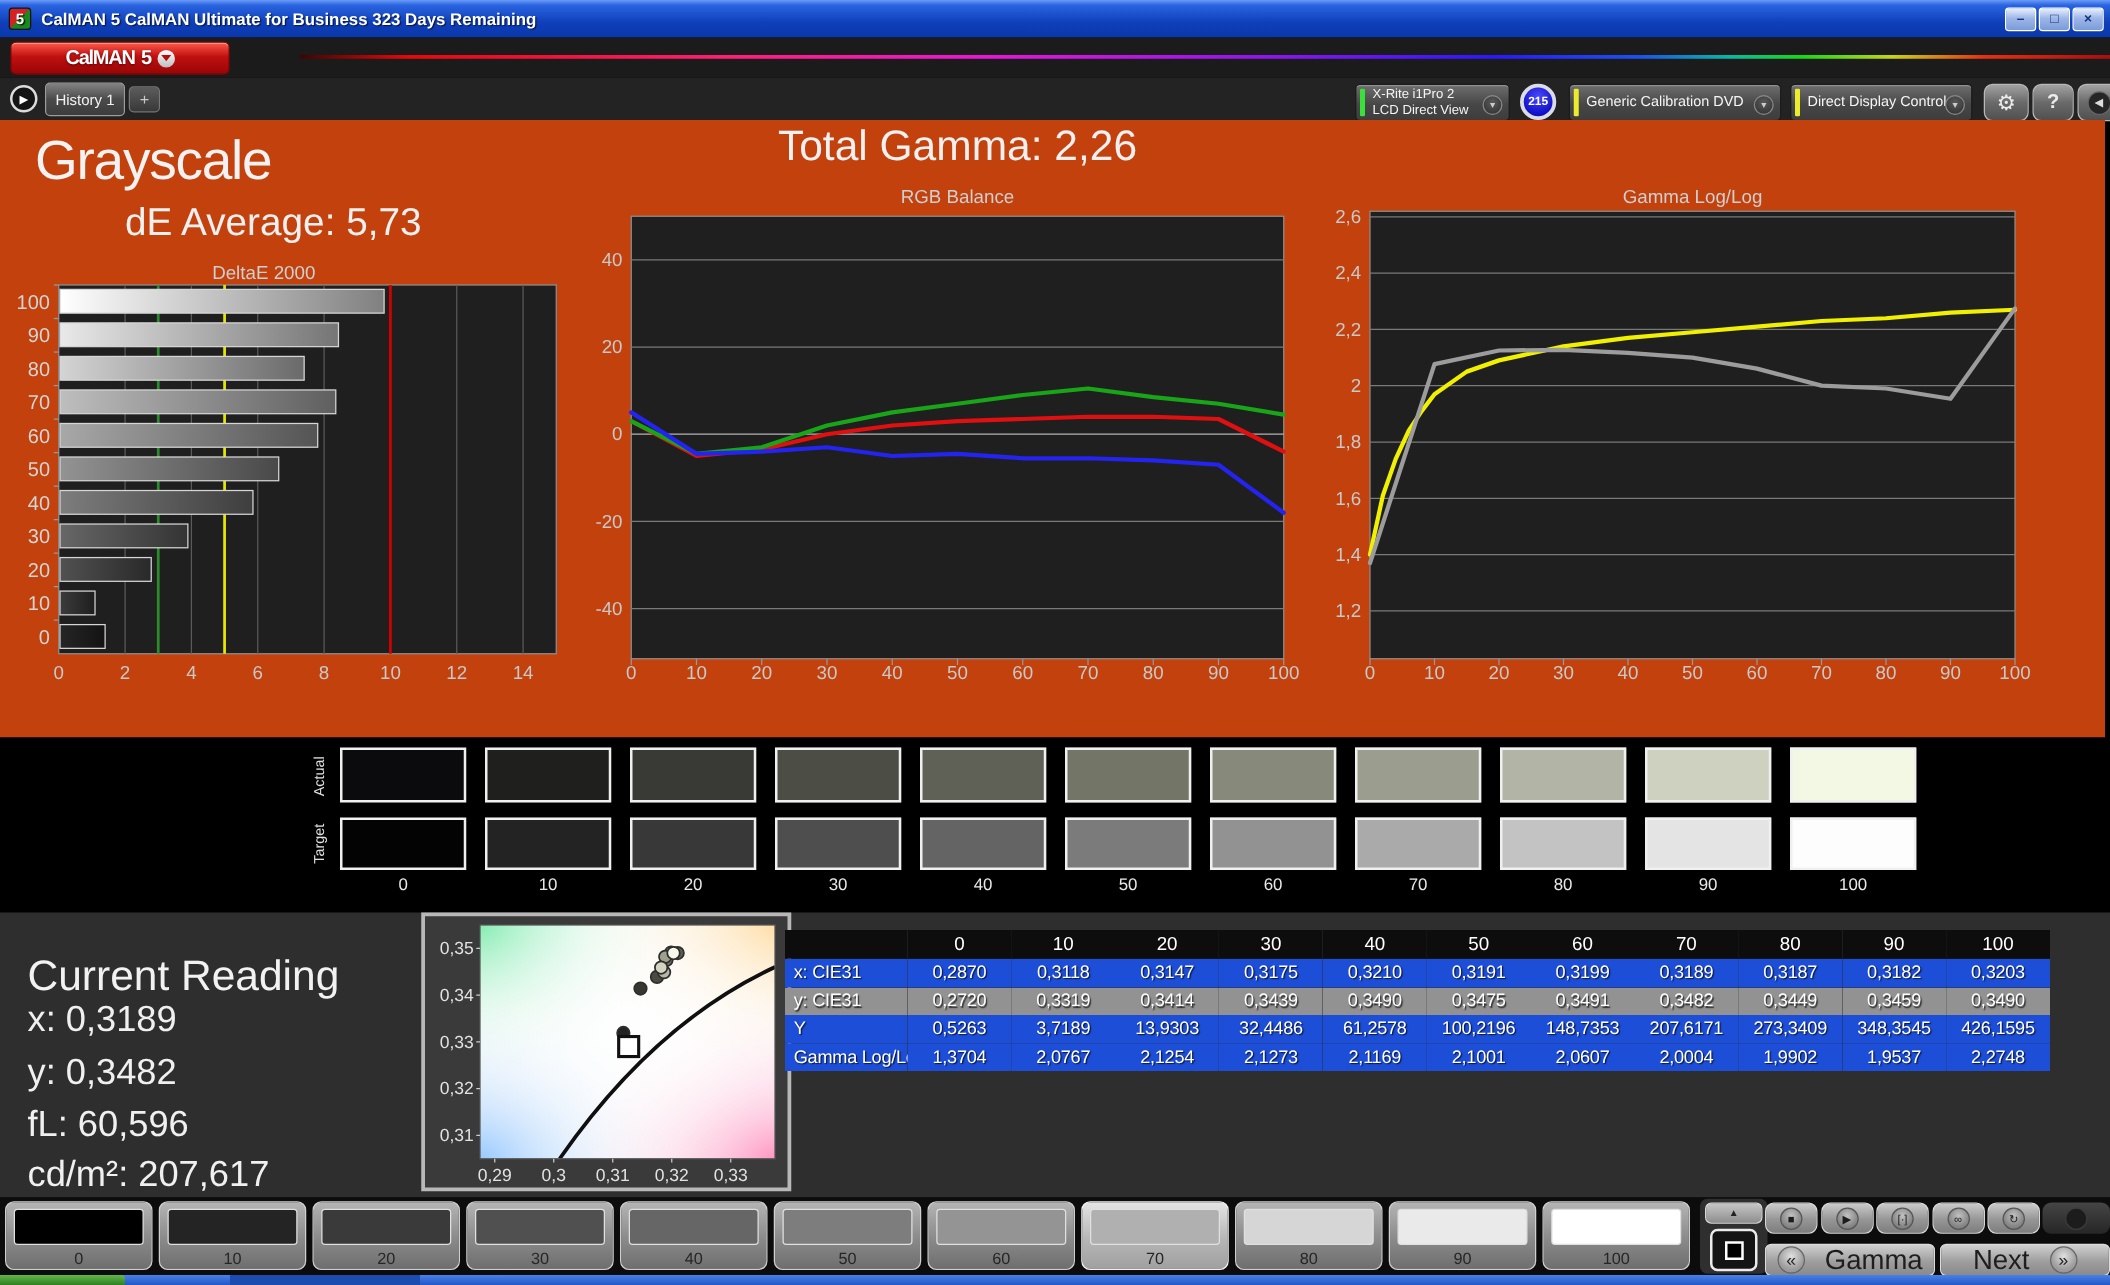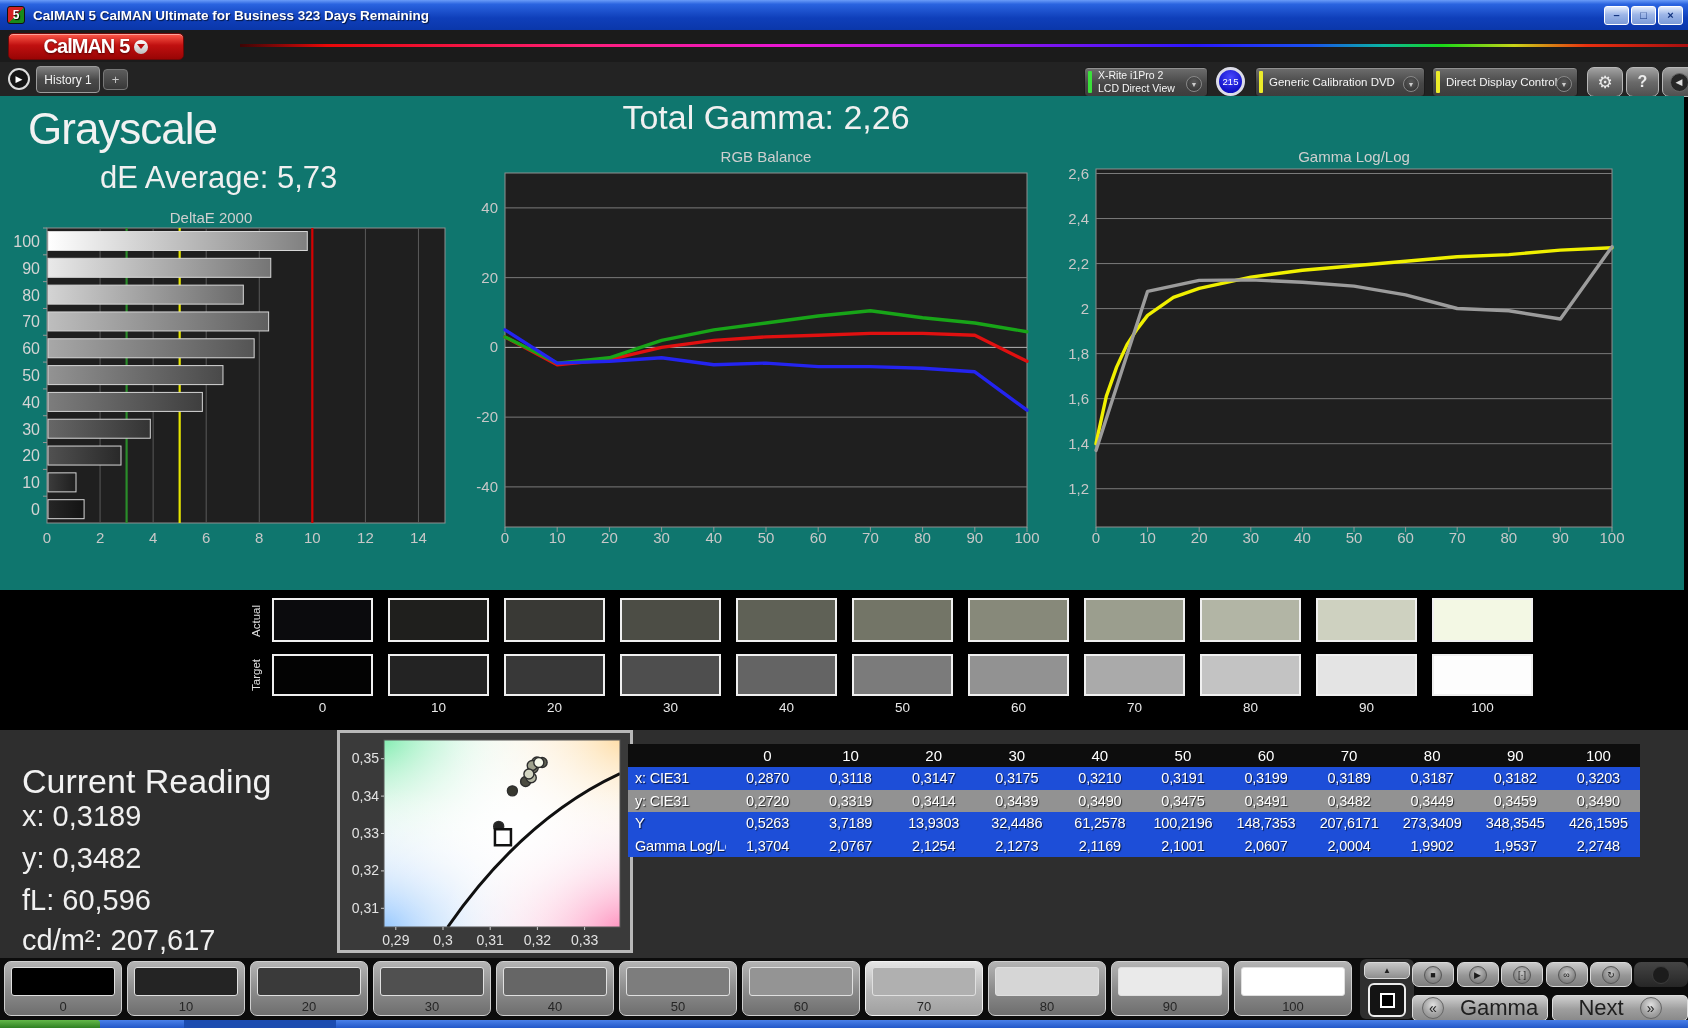"CalMAN" .logo-text,.logo-num { font-size: 20px -> 16px }
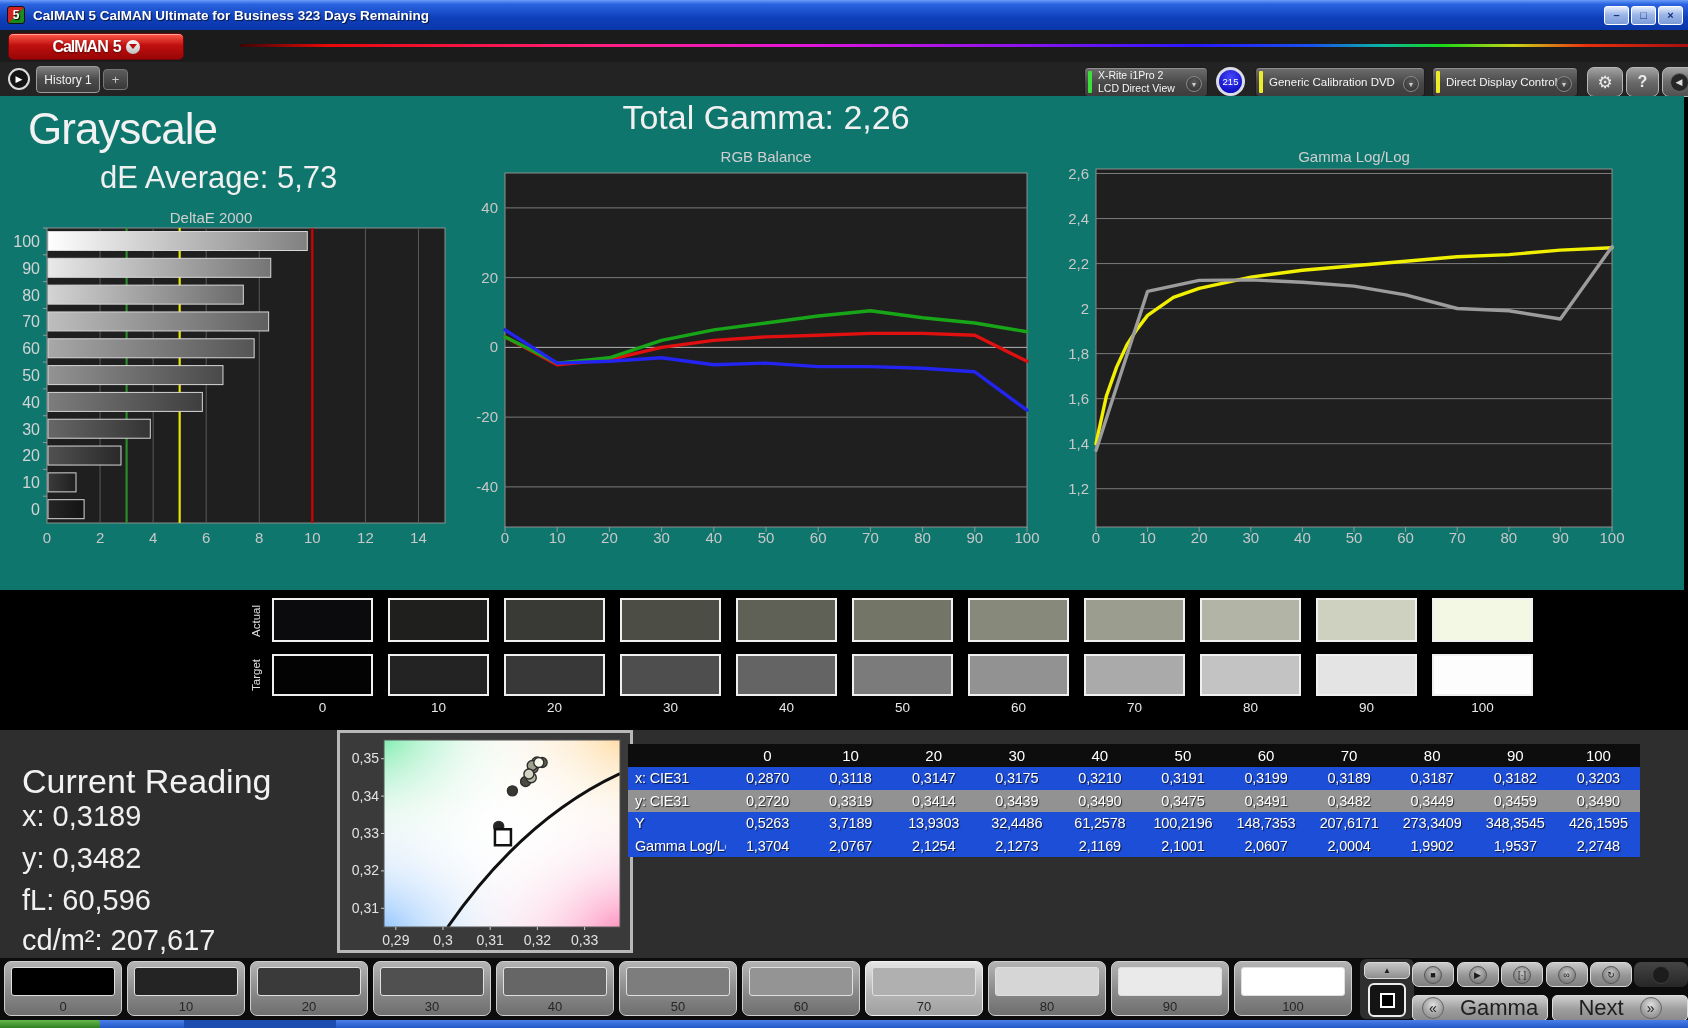"215" .badge { font-weight: normal -> bold }
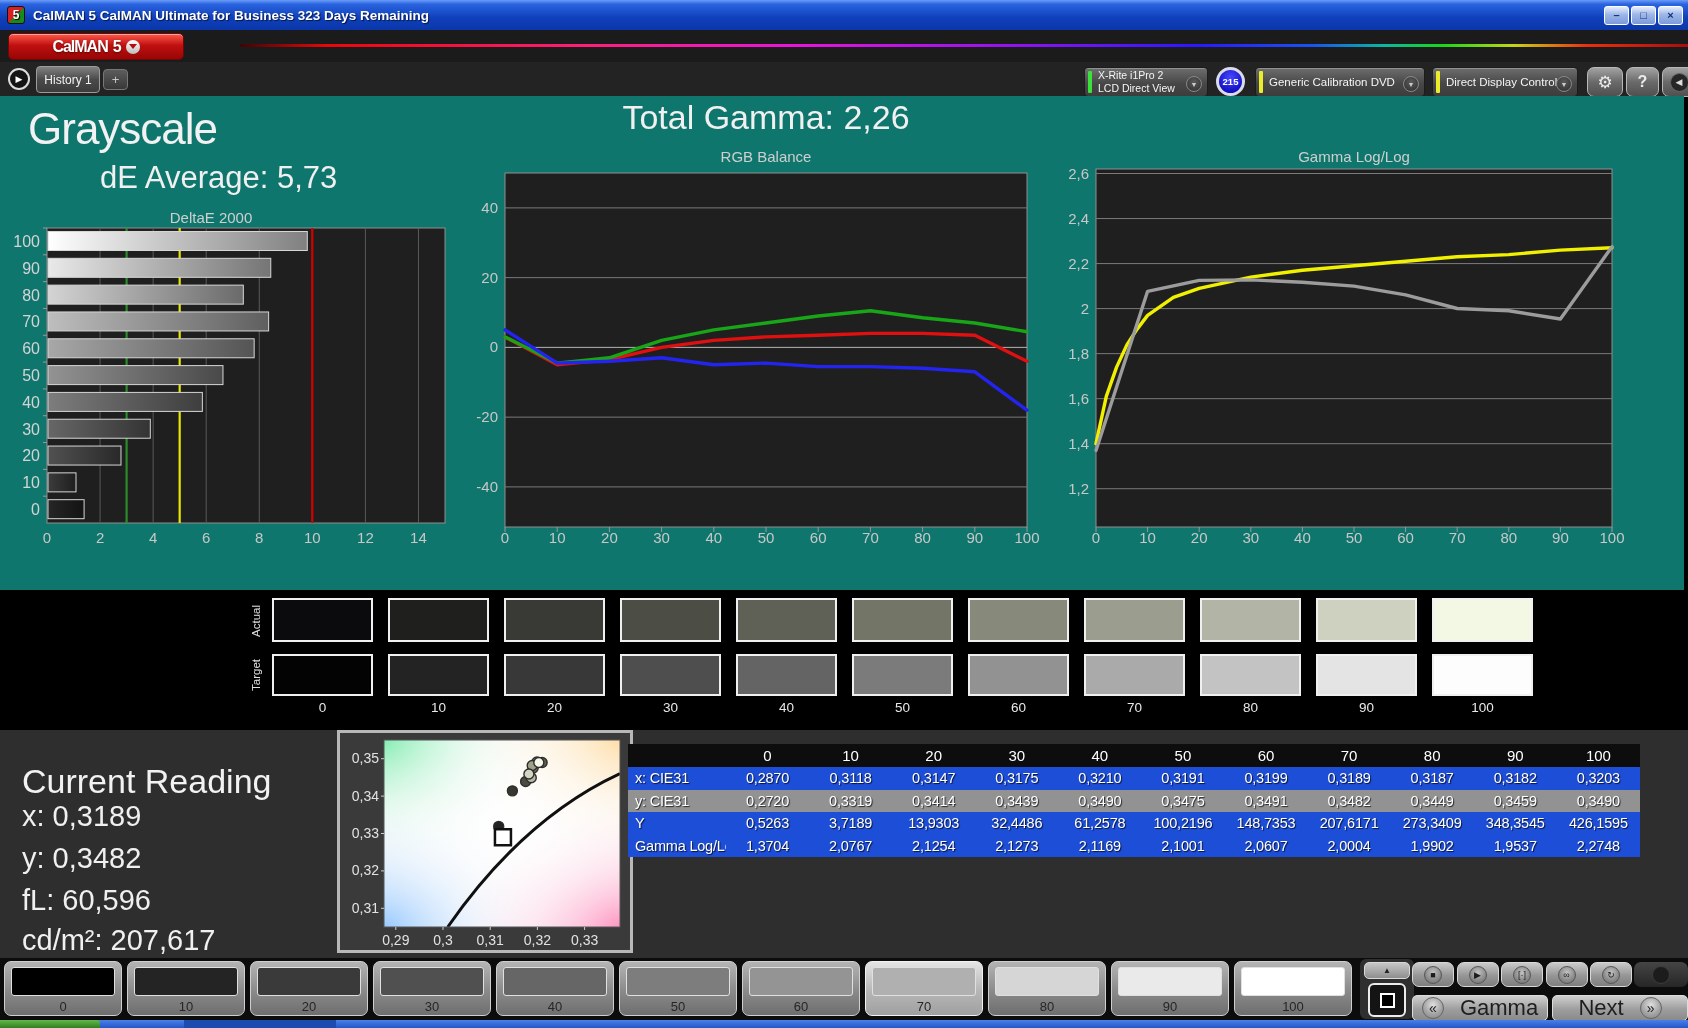"Grayscale" .main { background: #0f766e -> #c2410c }
